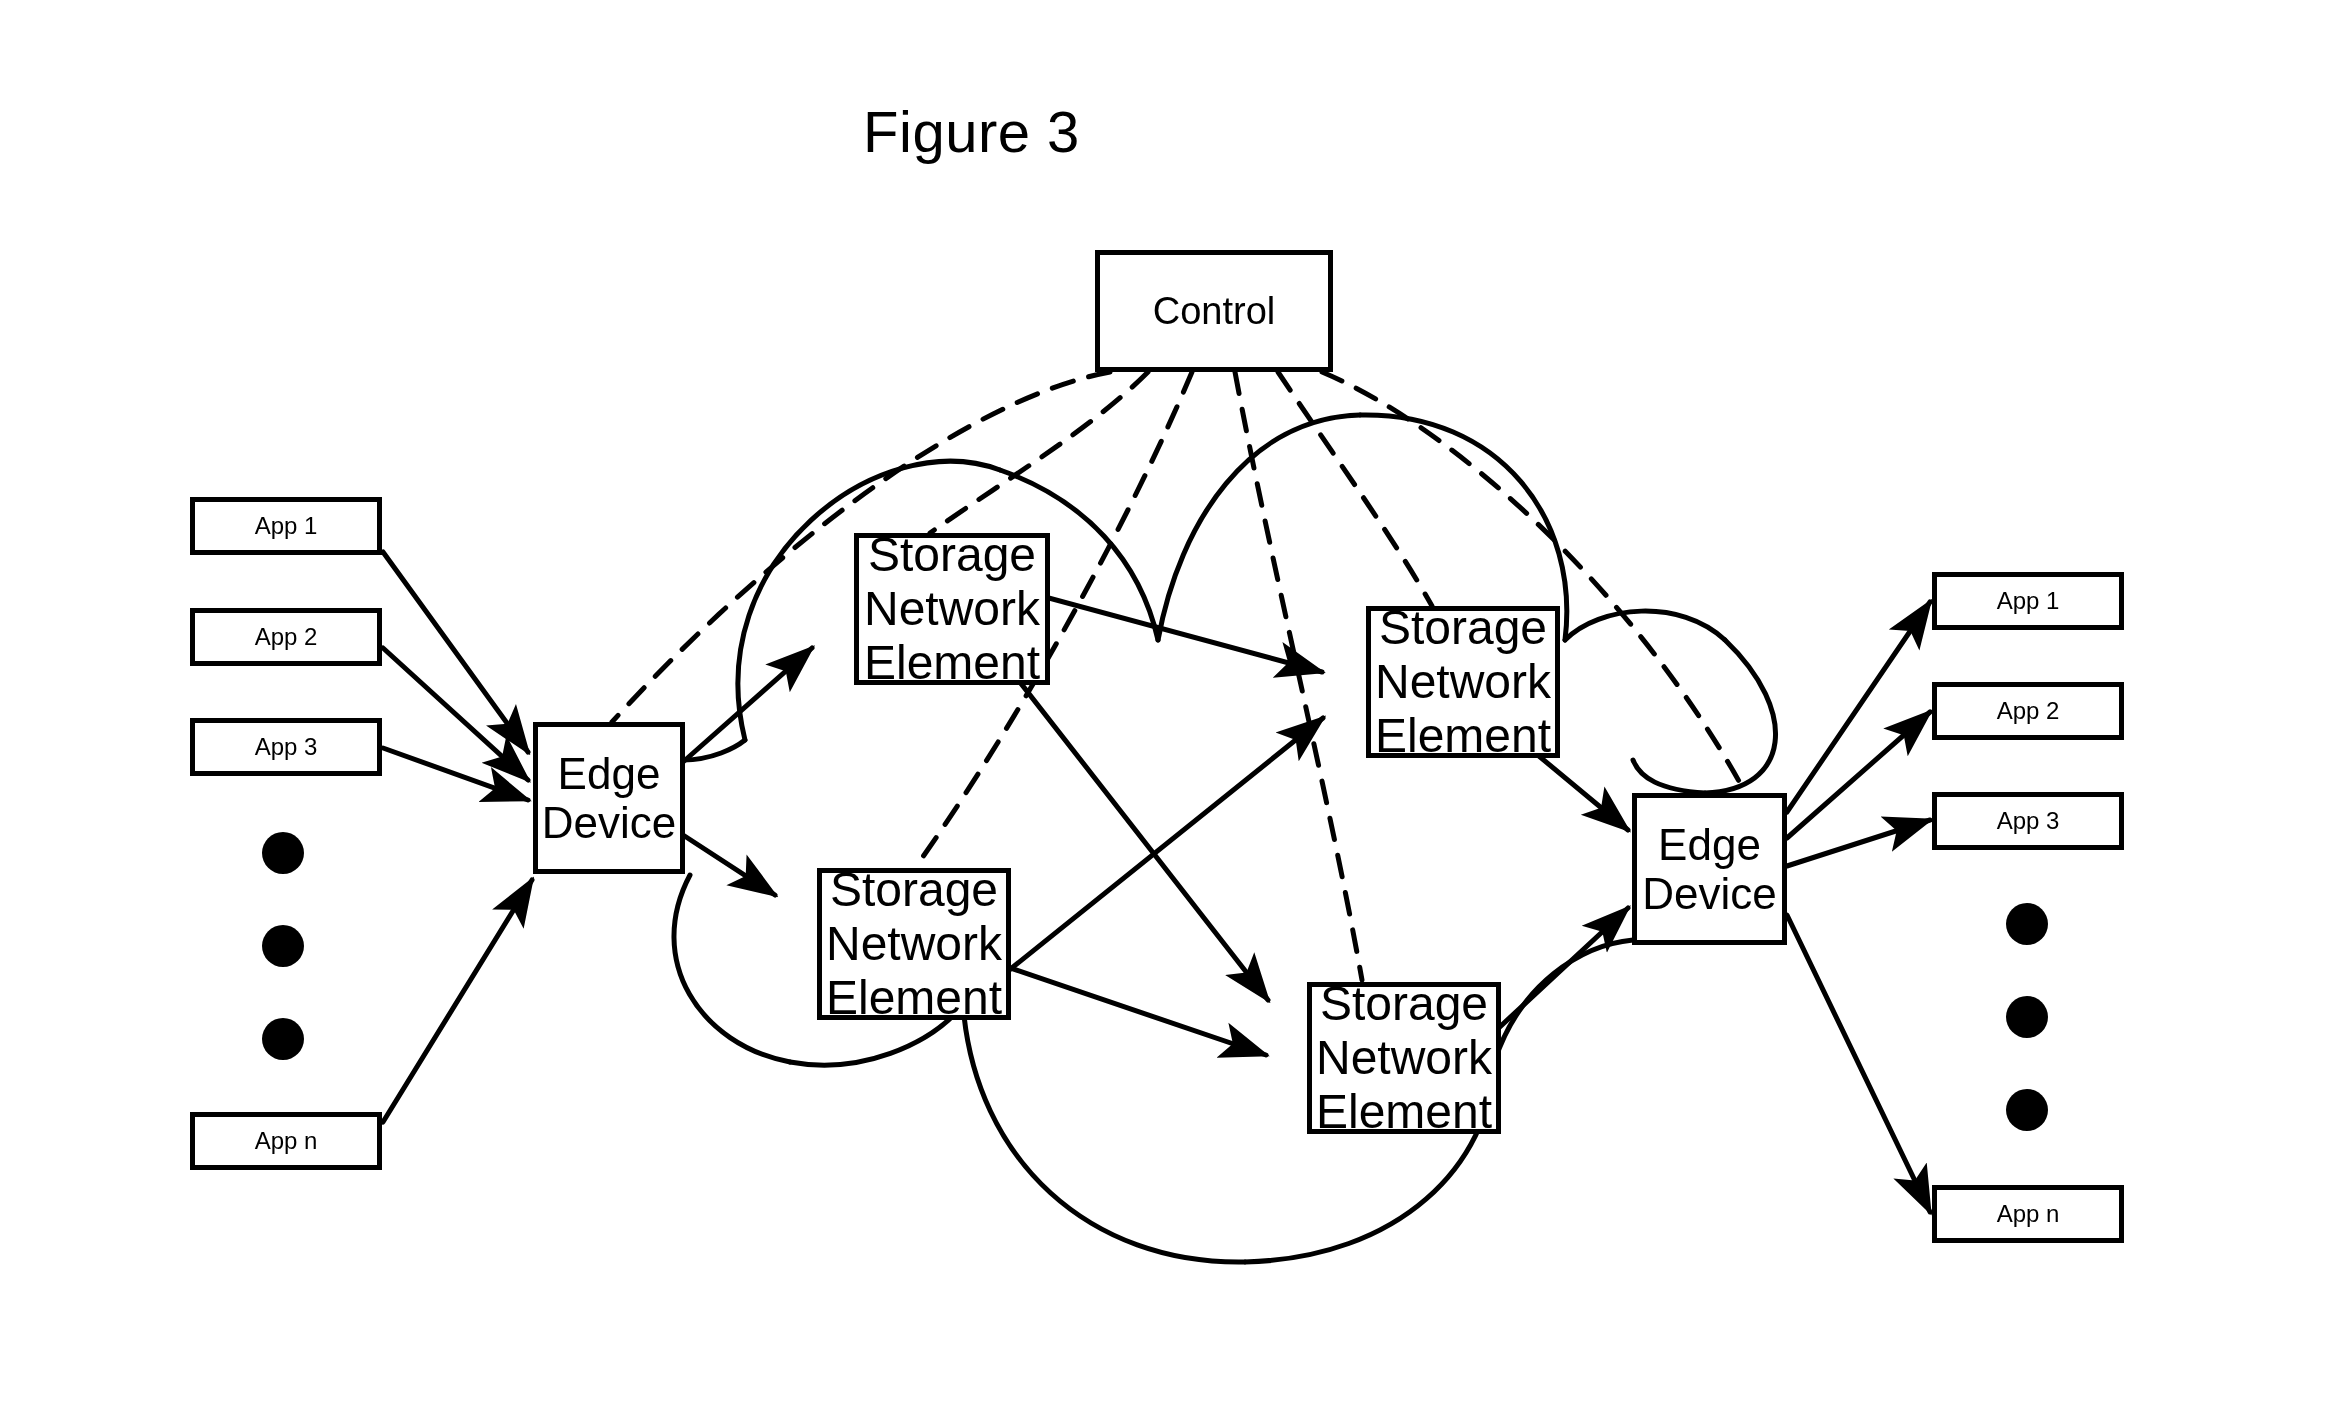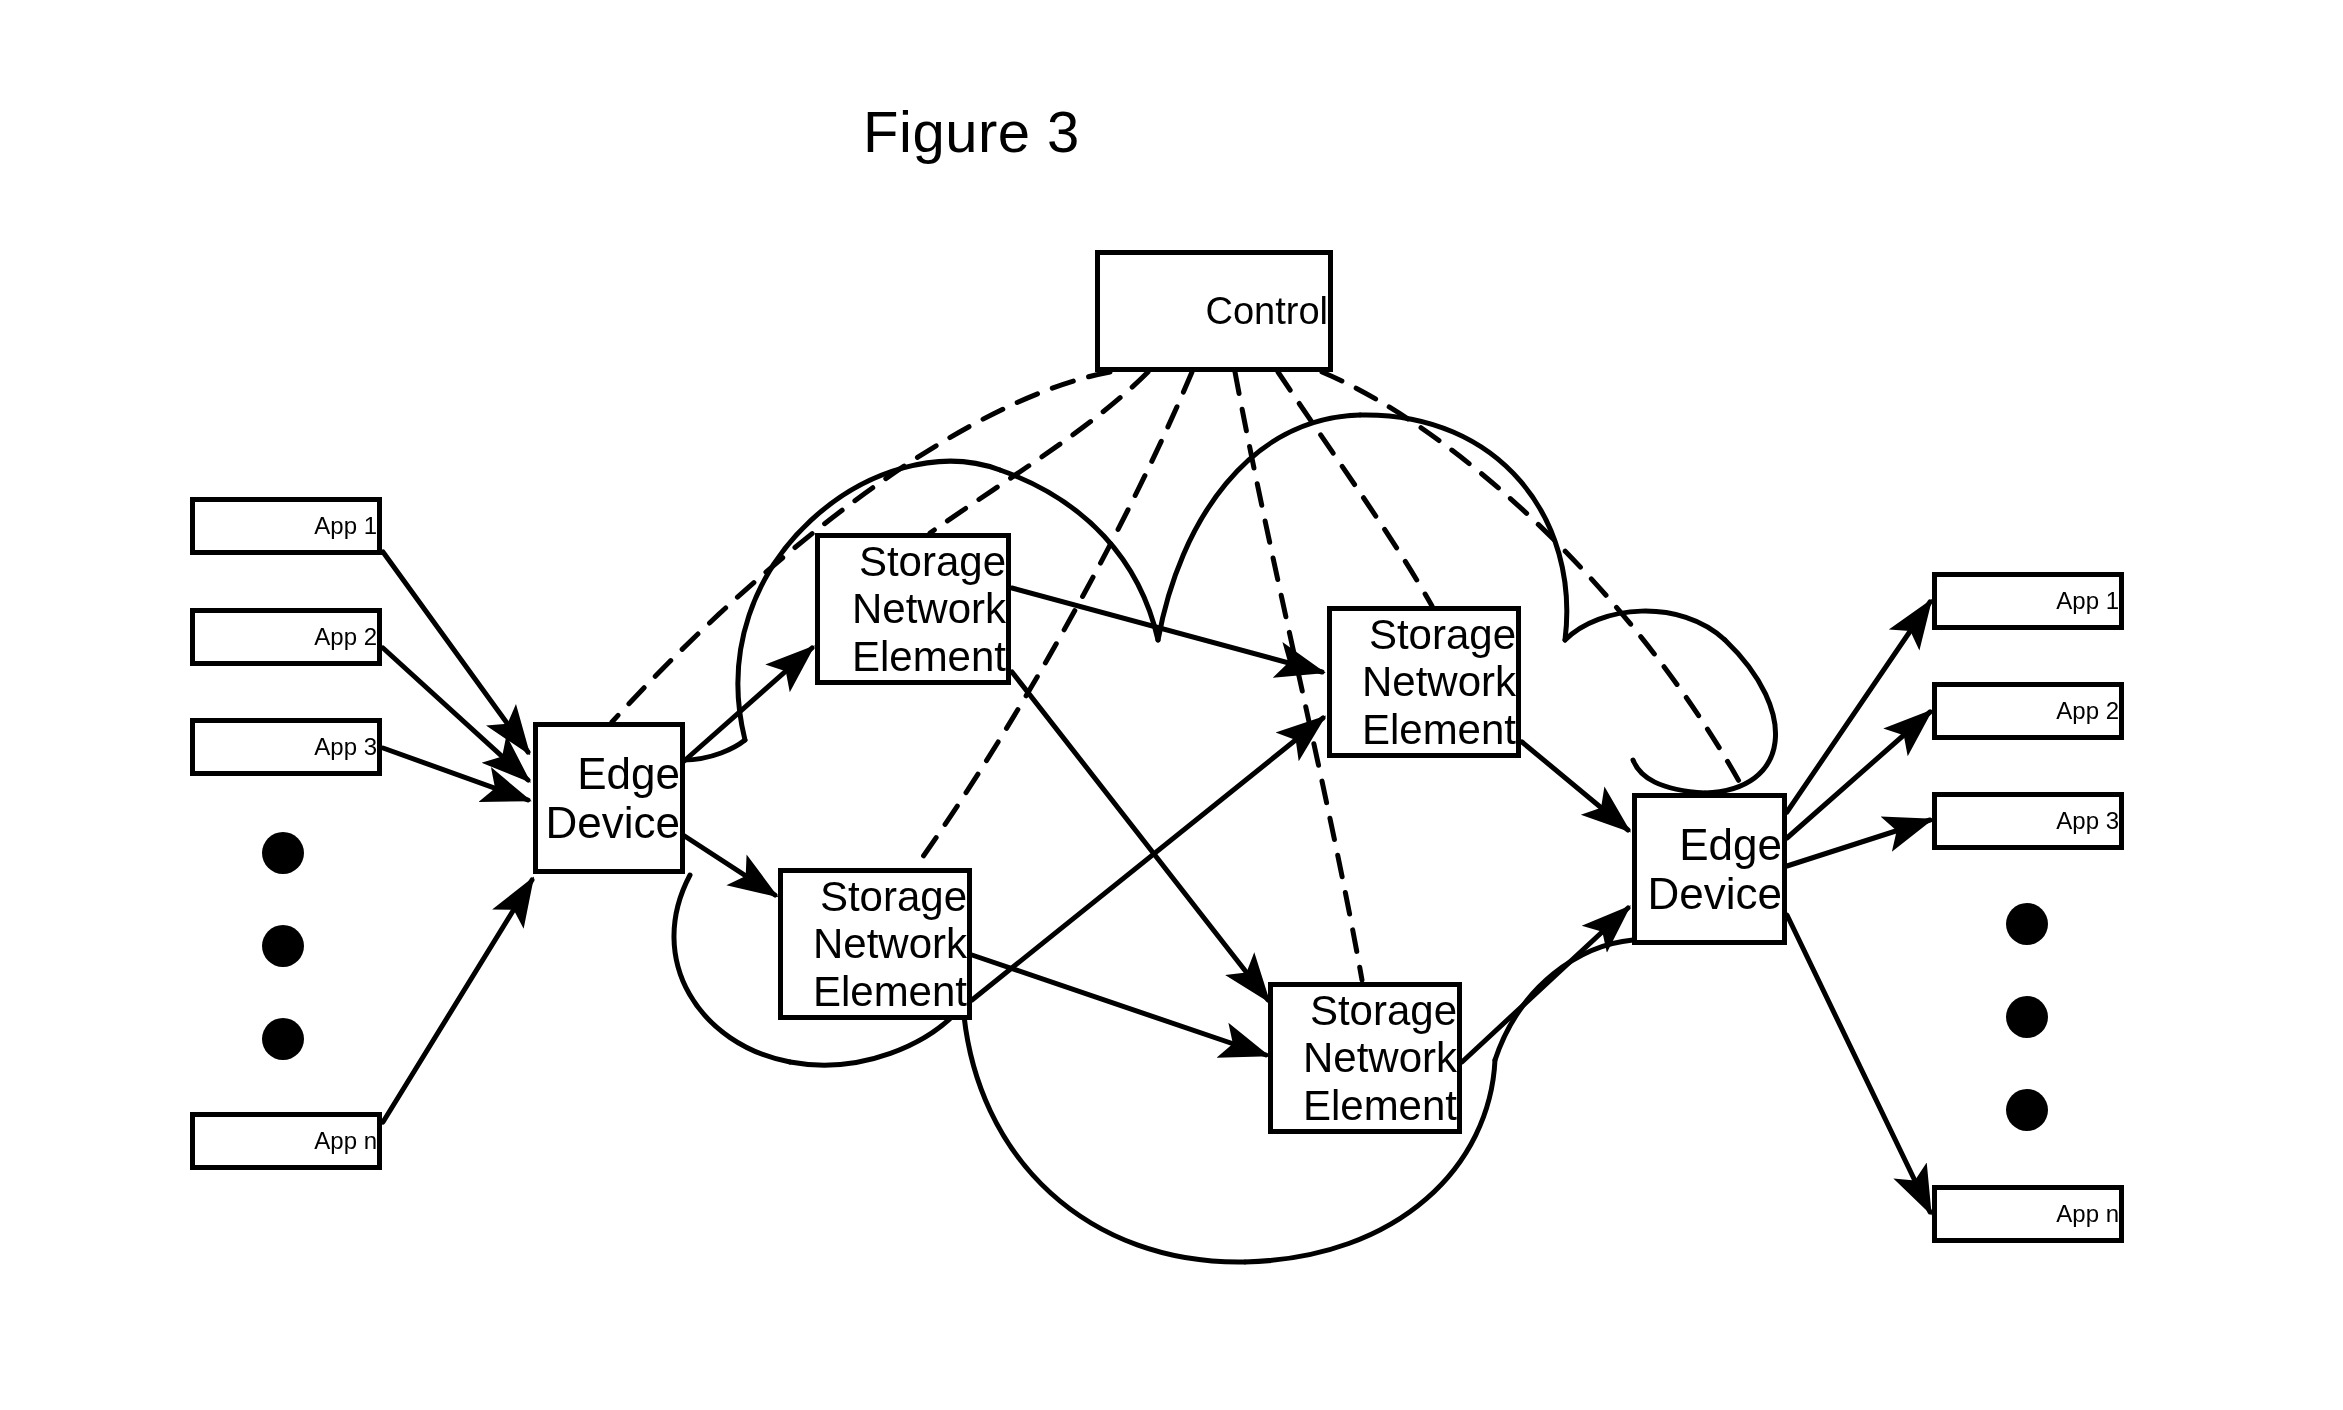"Control" .node span { text-align: right -> none }
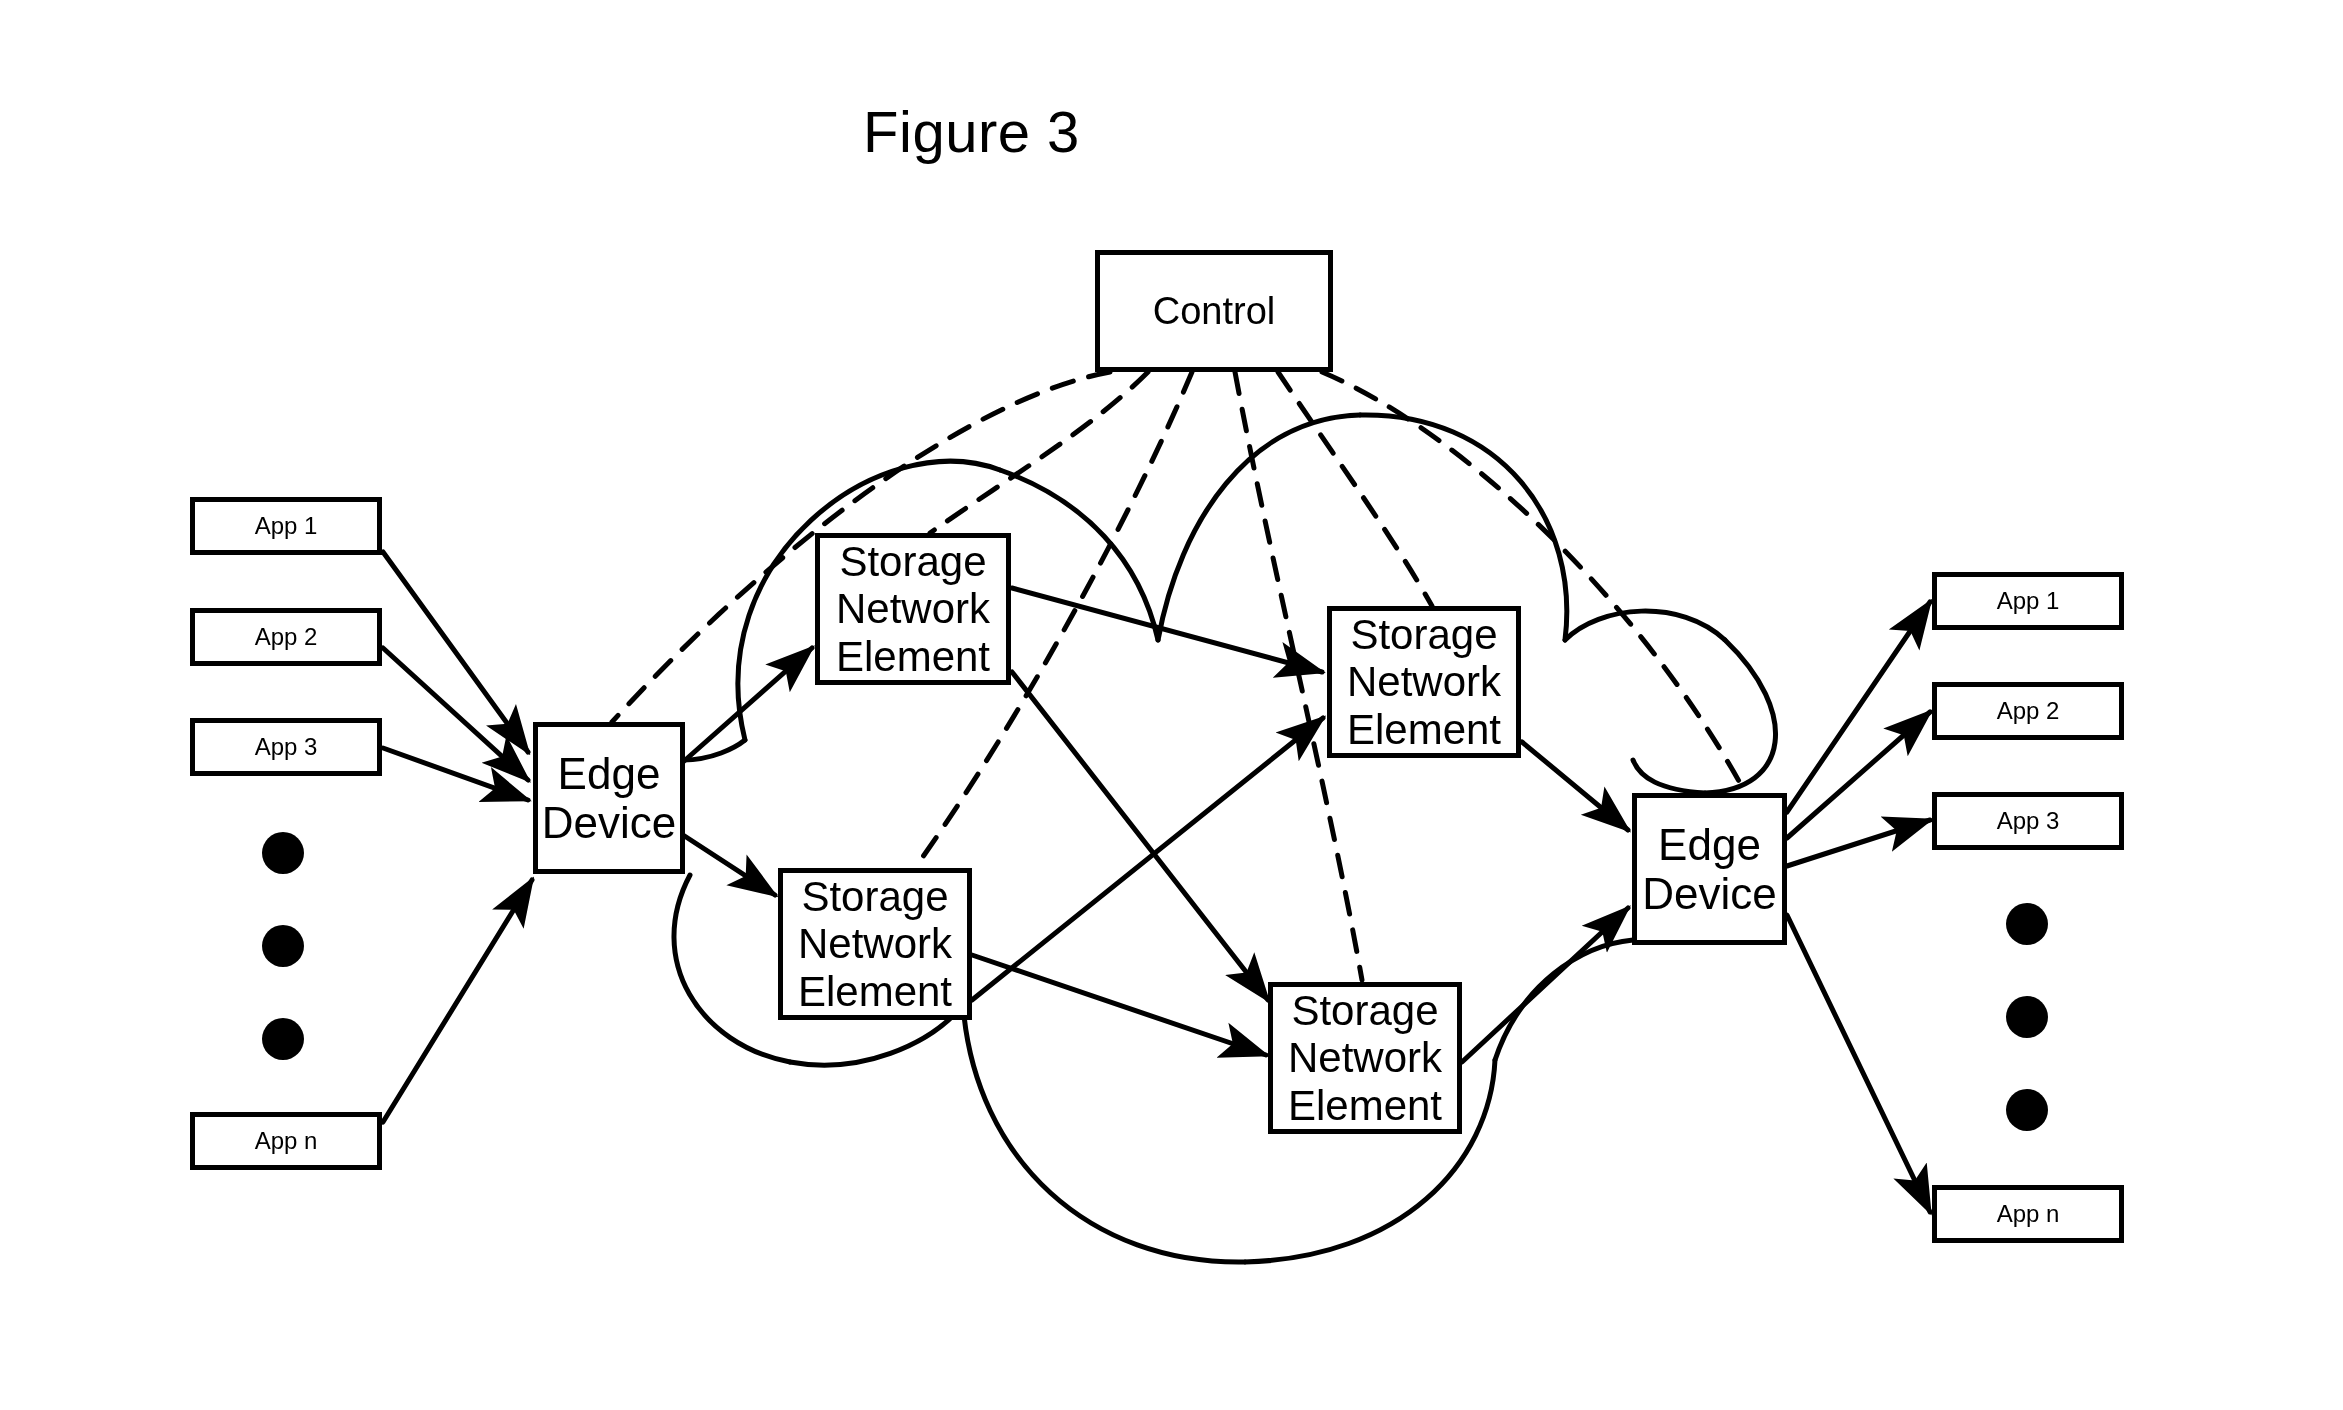"Storage" .snet-box { font-size: 42px -> 48px; margin-left: none -> 39px }
